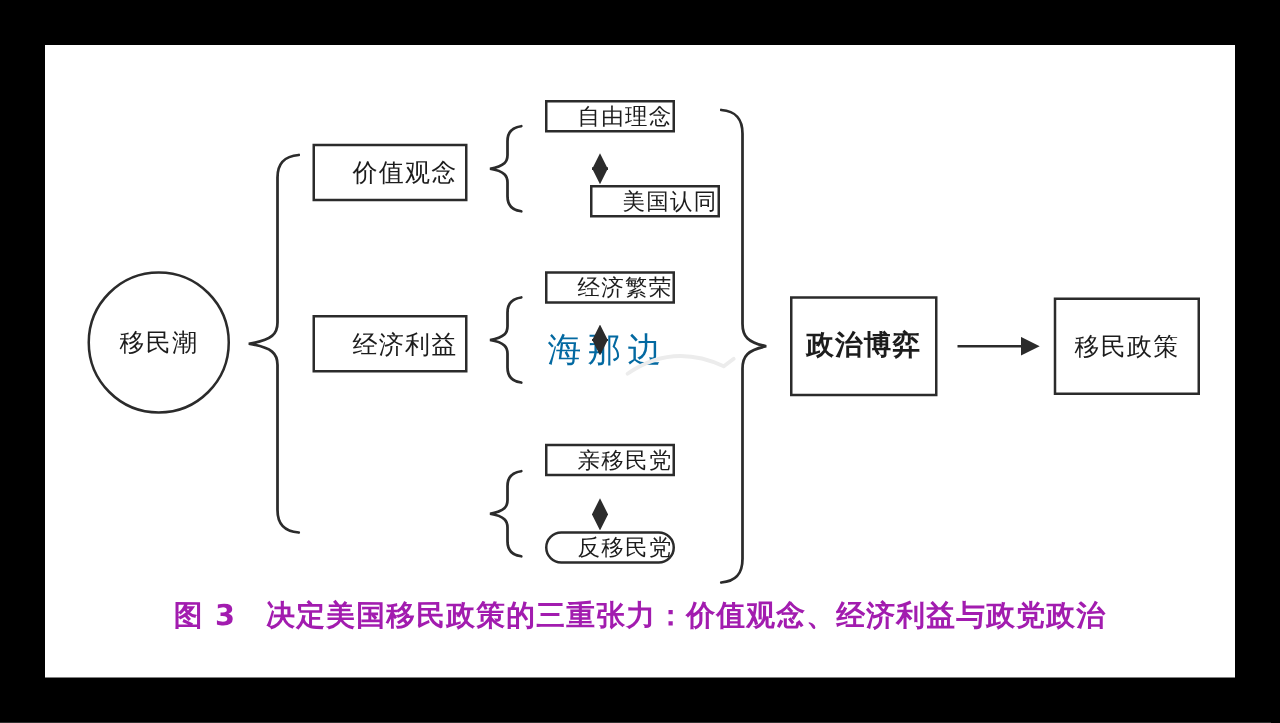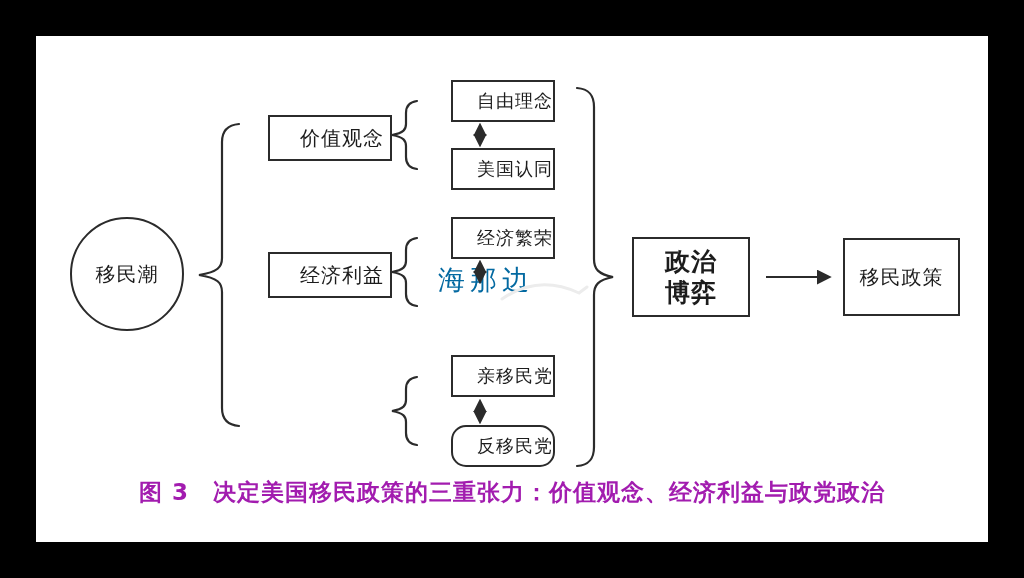"自由理念" .sub-box { height: 42px -> 26px; left: 415px -> 400px }
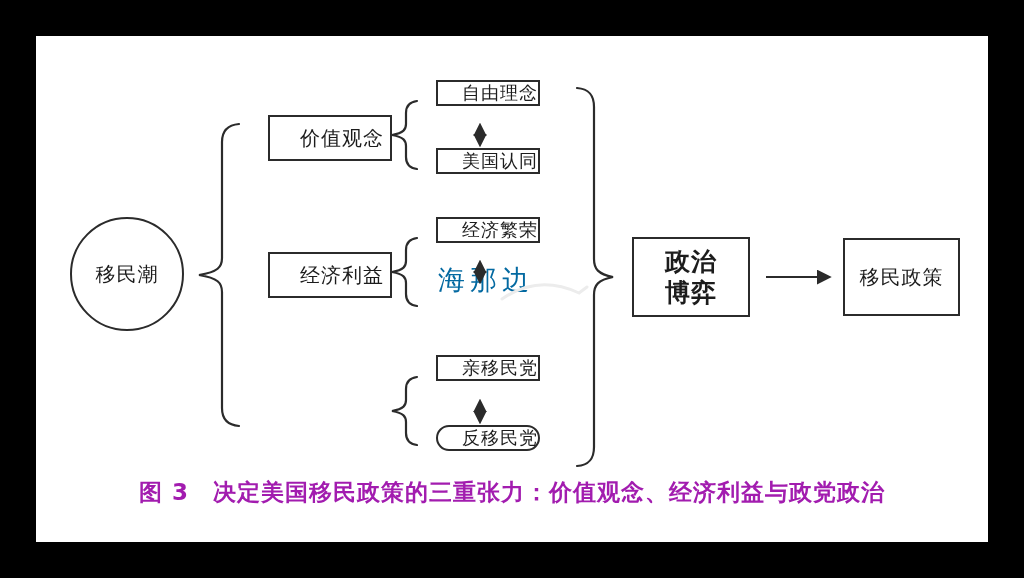"价值观念" .cat-box { left: 232px -> 214px }
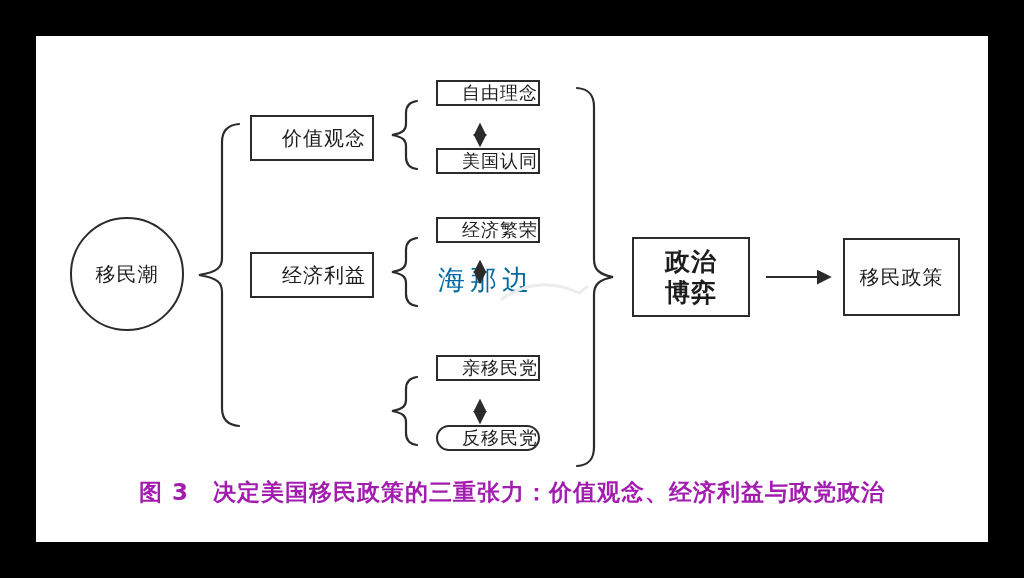"美国认同" .sub-2 { margin-left: none -> 36px }
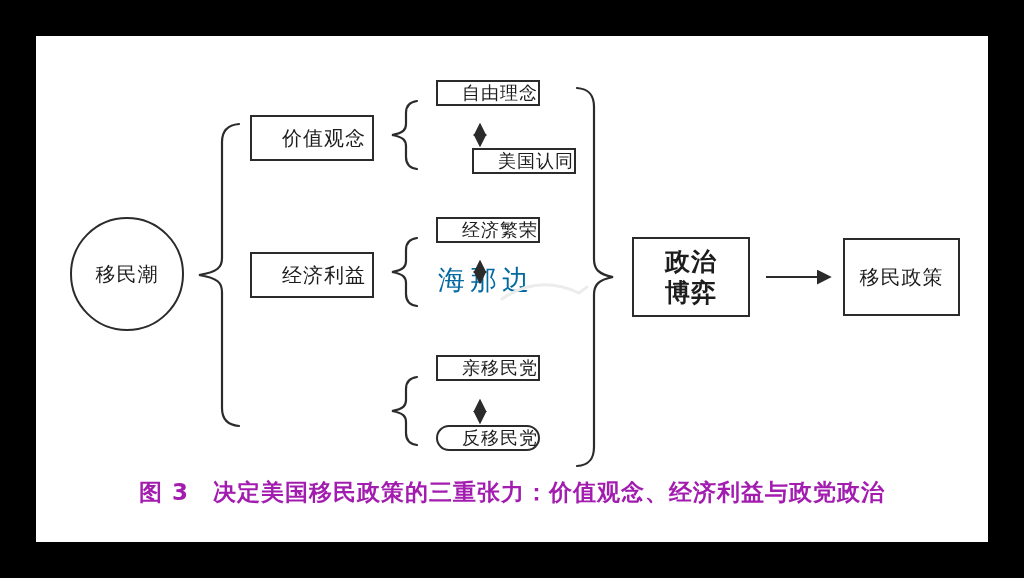"政治" .game-box { flex-direction: column -> row; font-size: 25px -> 22px }
